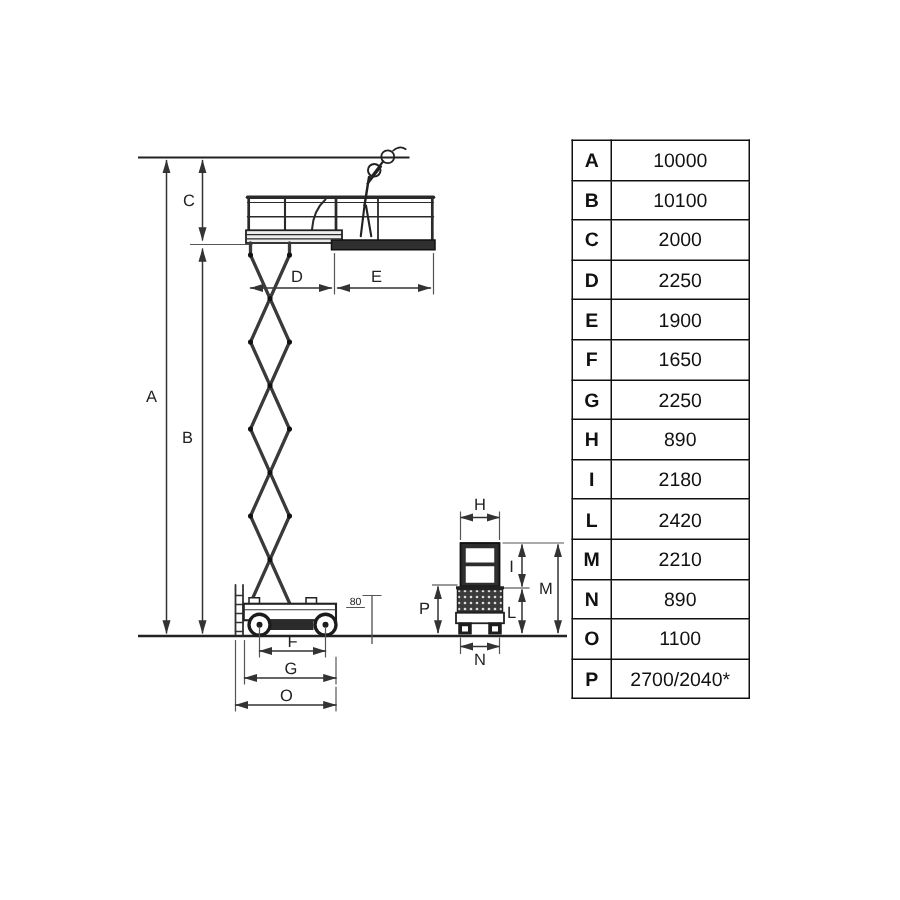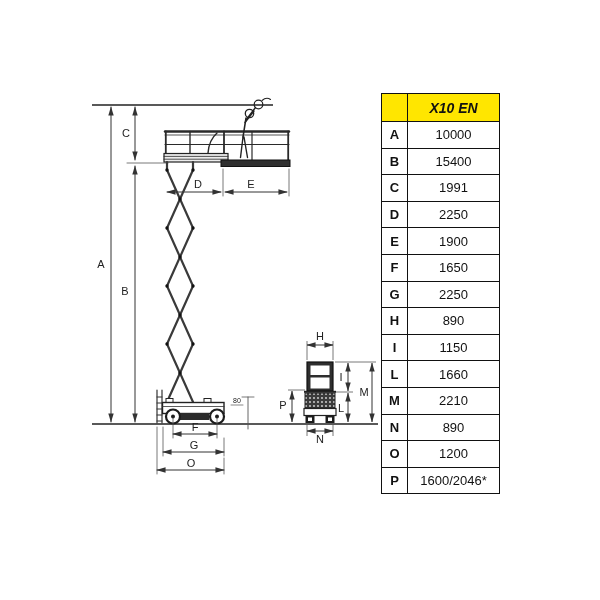"X10 EN" tr { html: <tr> <th></th> <th>X10 EN</th> </tr> -> none }
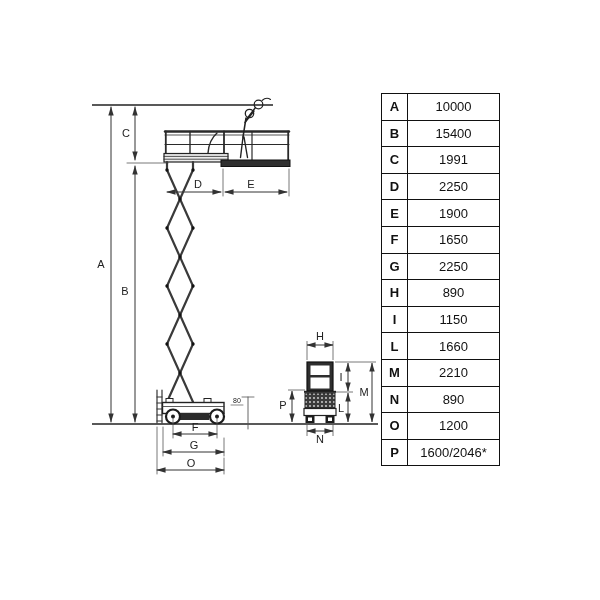"15400" td { text: 15400 -> 10100 }
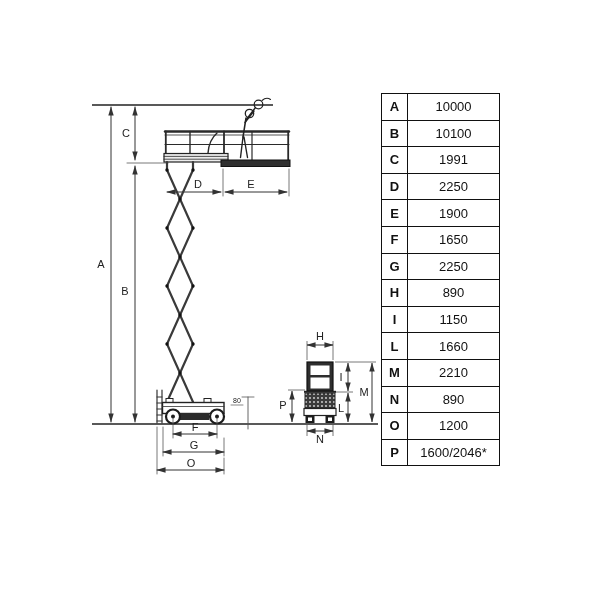"1991" td { text: 1991 -> 2000 }
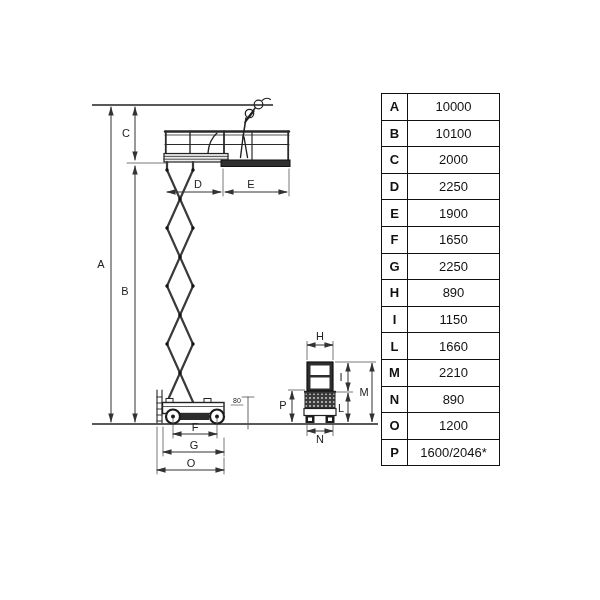"1150" td { text: 1150 -> 2180 }
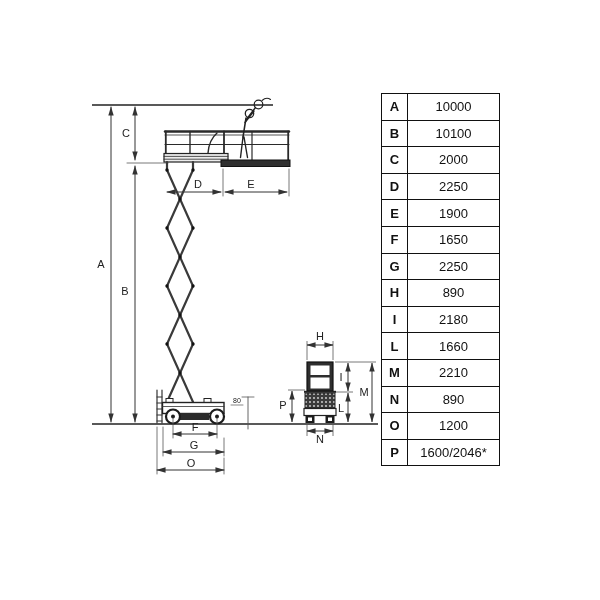"1660" td { text: 1660 -> 2420 }
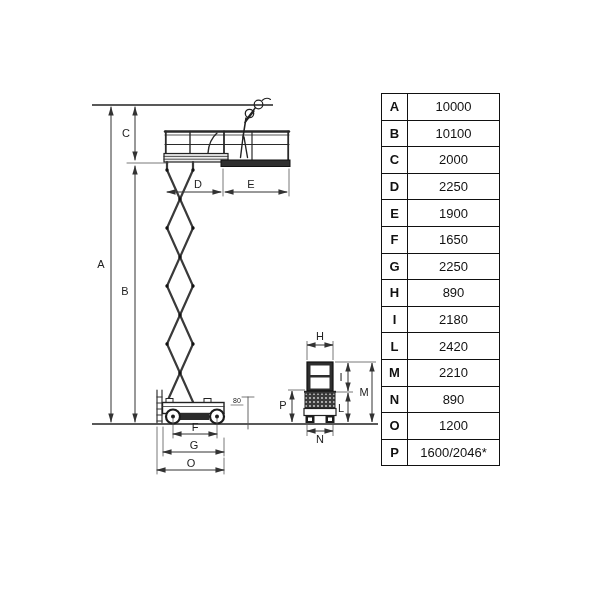"1200" td { text: 1200 -> 1100 }
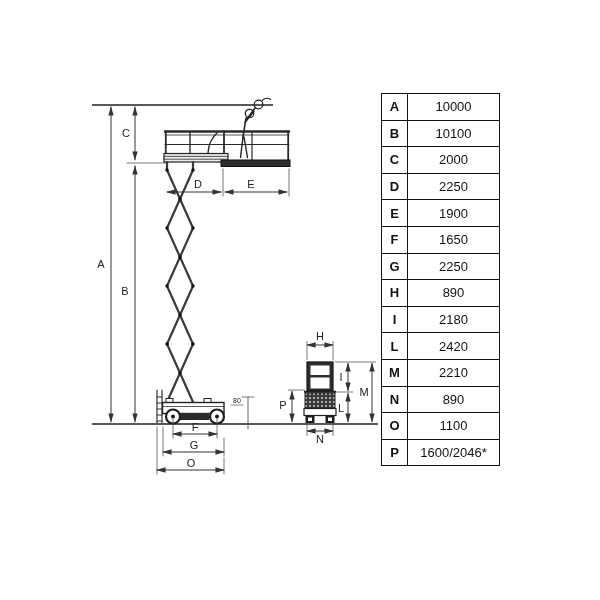"1600/2046*" td { text: 1600/2046 -> 2700/2040 }
